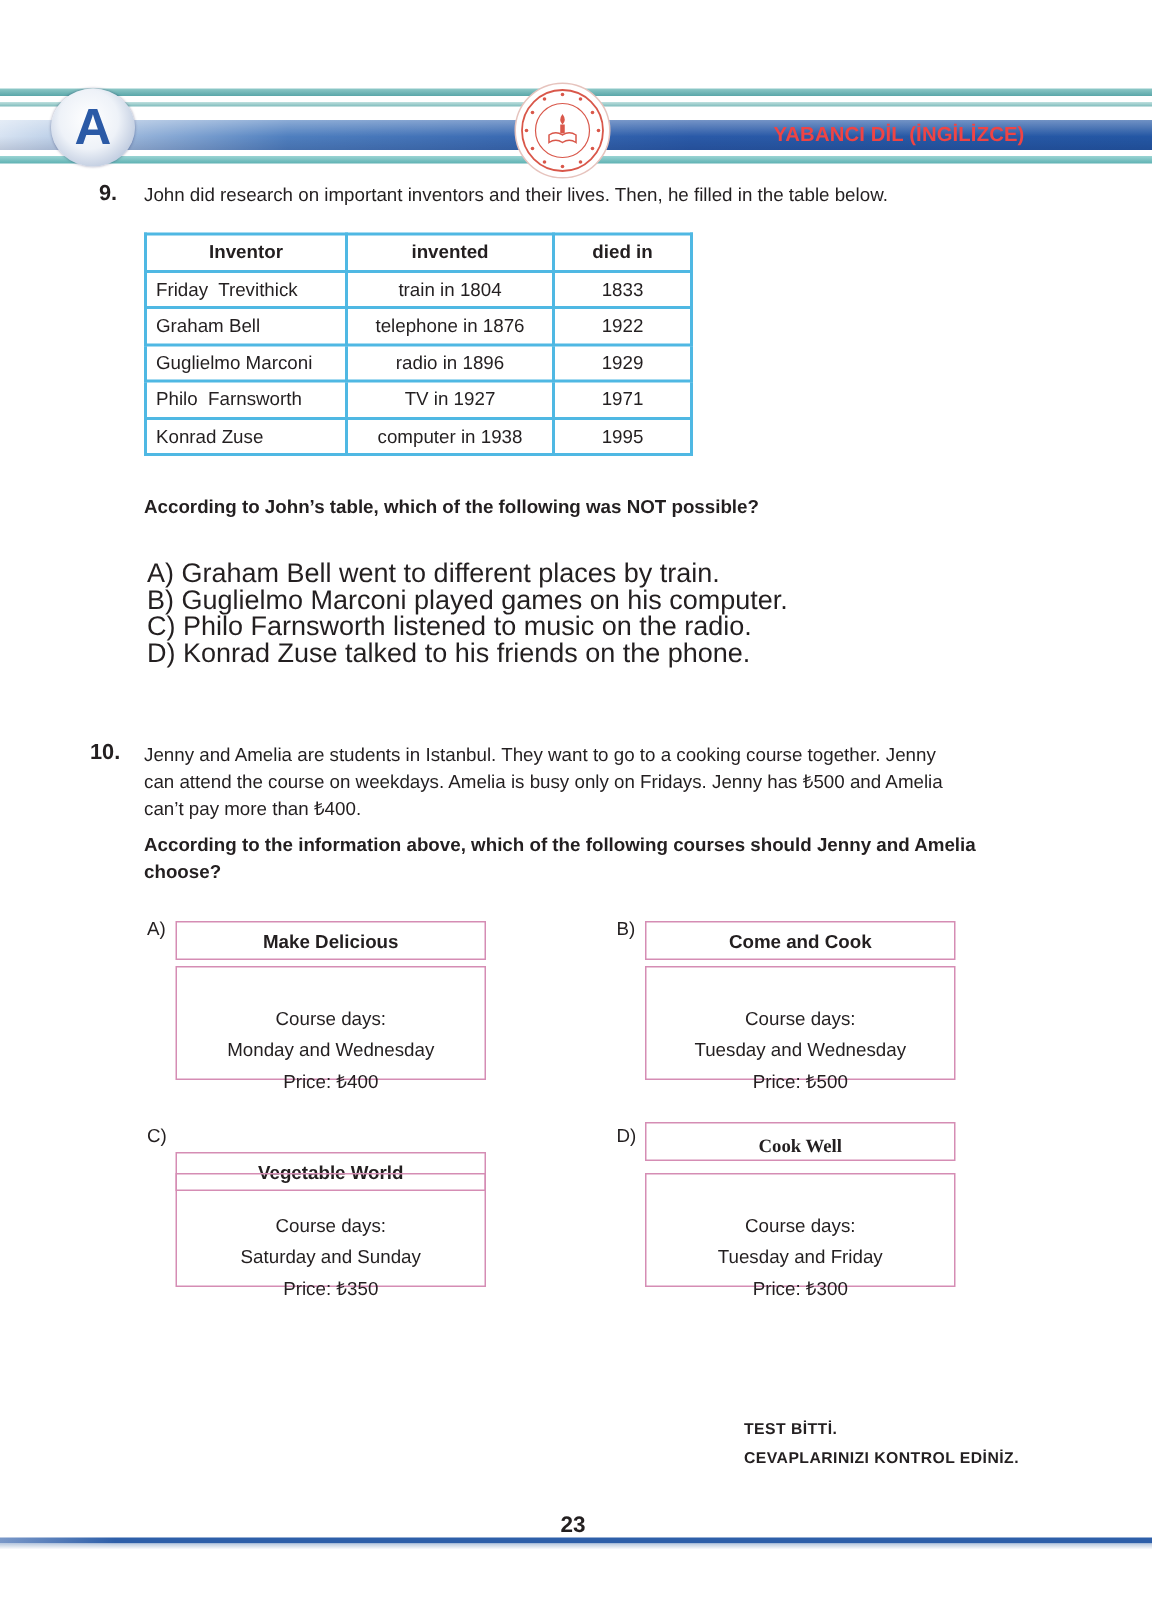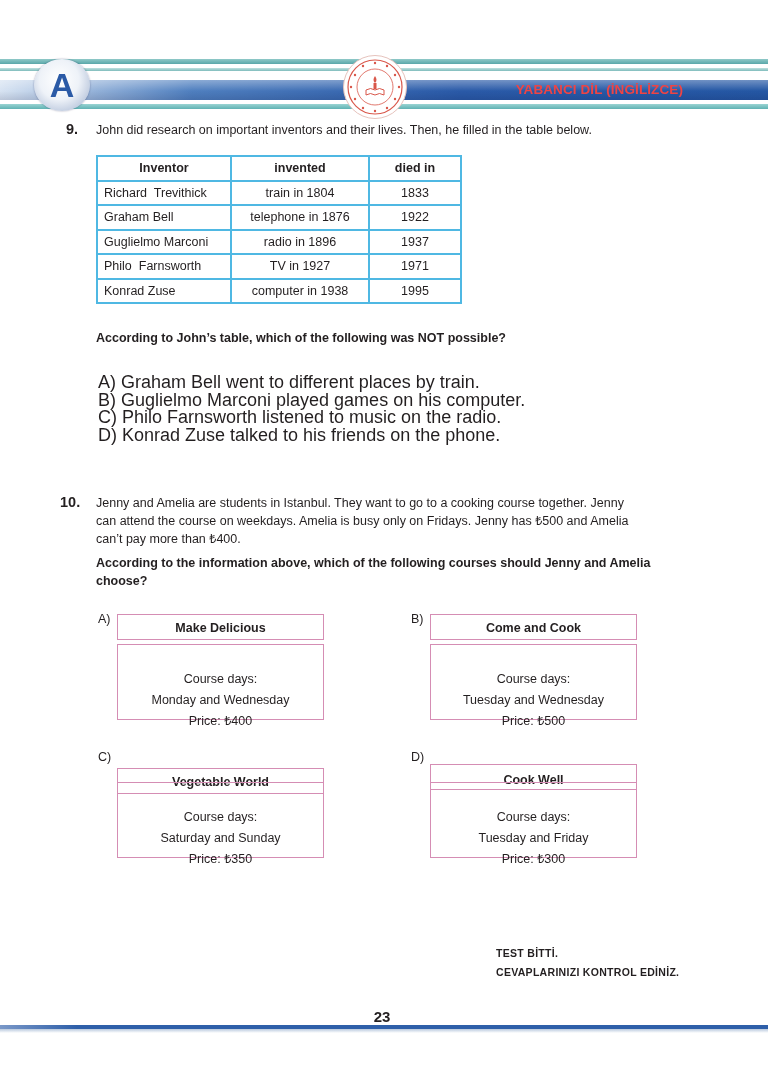"Richard Trevithick" td { text: Richard -> Friday }
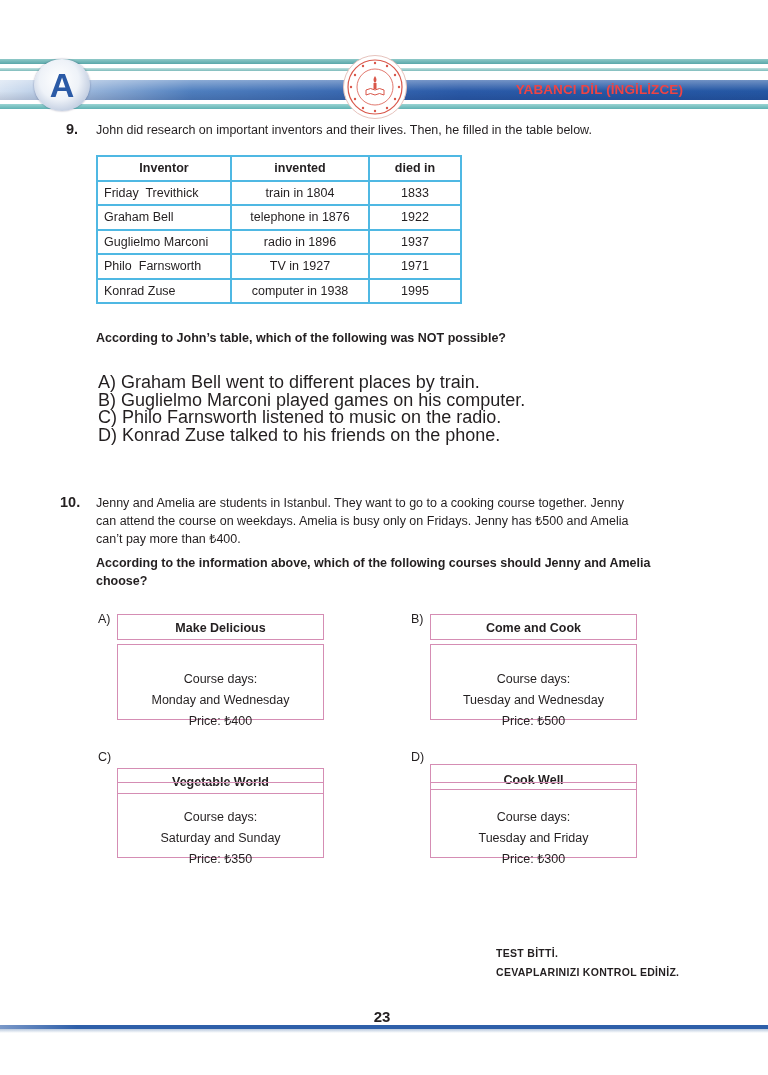"1937" td.c { text: 1937 -> 1929 }
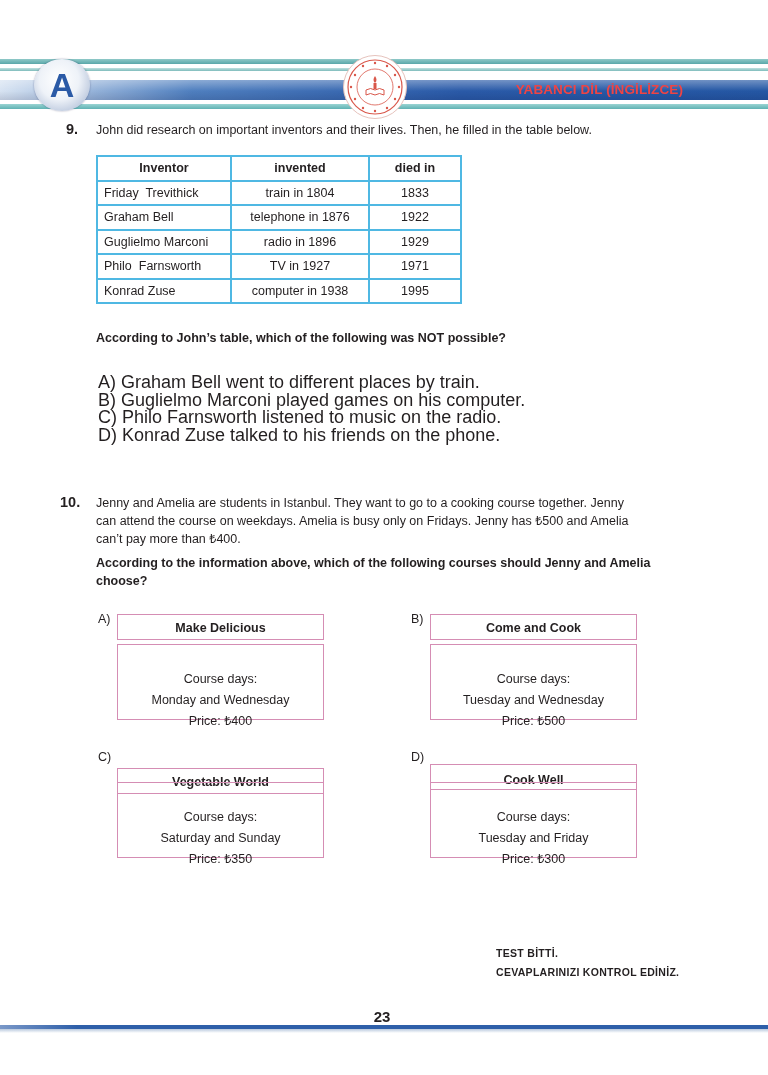"Cook Well" div.ctitle { font-family: none -> Liberation Serif, serif; top: 764px -> 748px }
